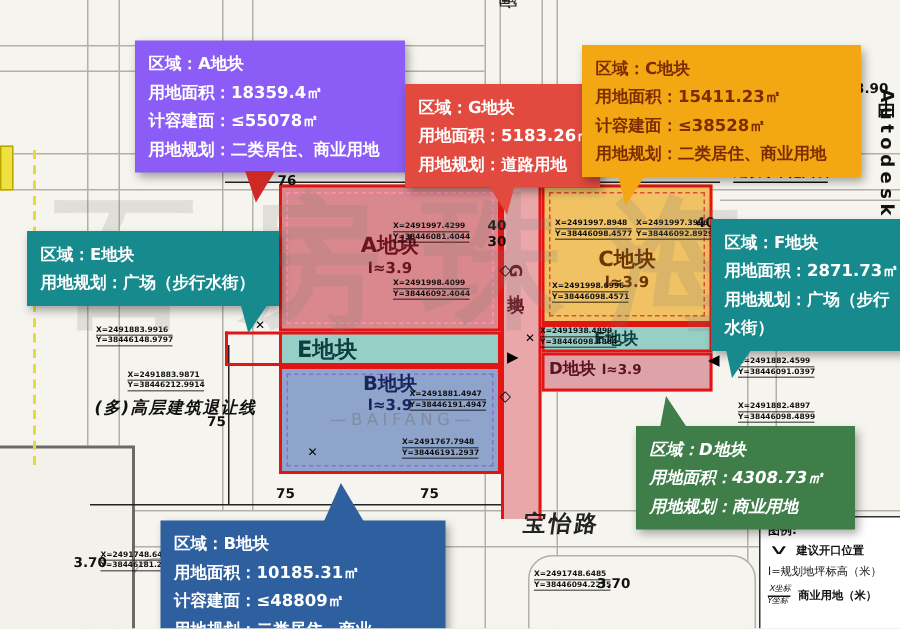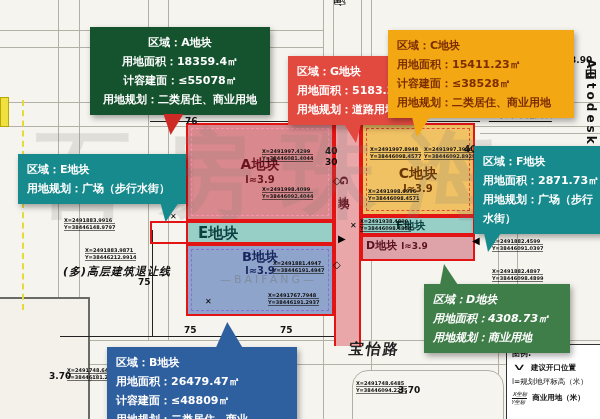"区域：A地块" .co-a { background: #14532d -> #8b5cf6; text-align: center -> none }
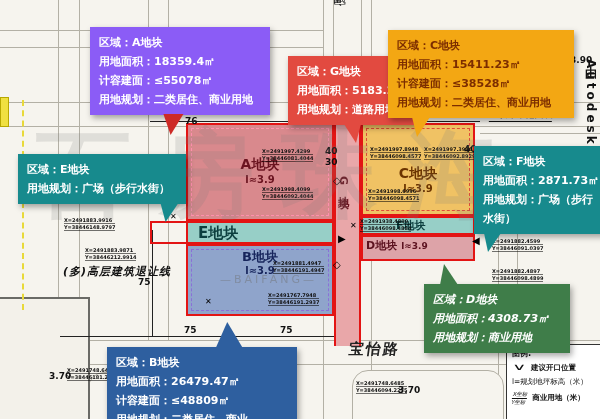"区域：G地块" div.callout { left: 288px -> 270px }
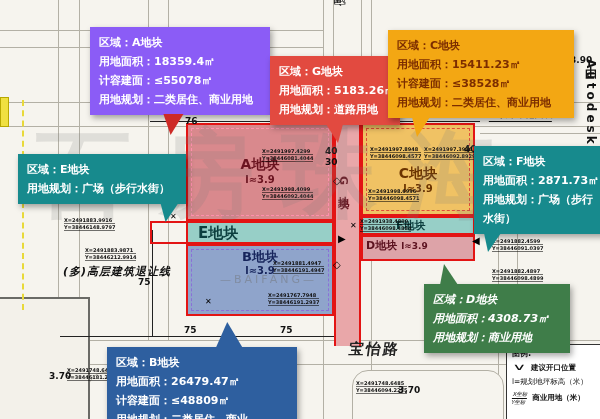"用地面积：26479.47㎡" div.co-row { text: 26479.47 -> 10185.31 }
